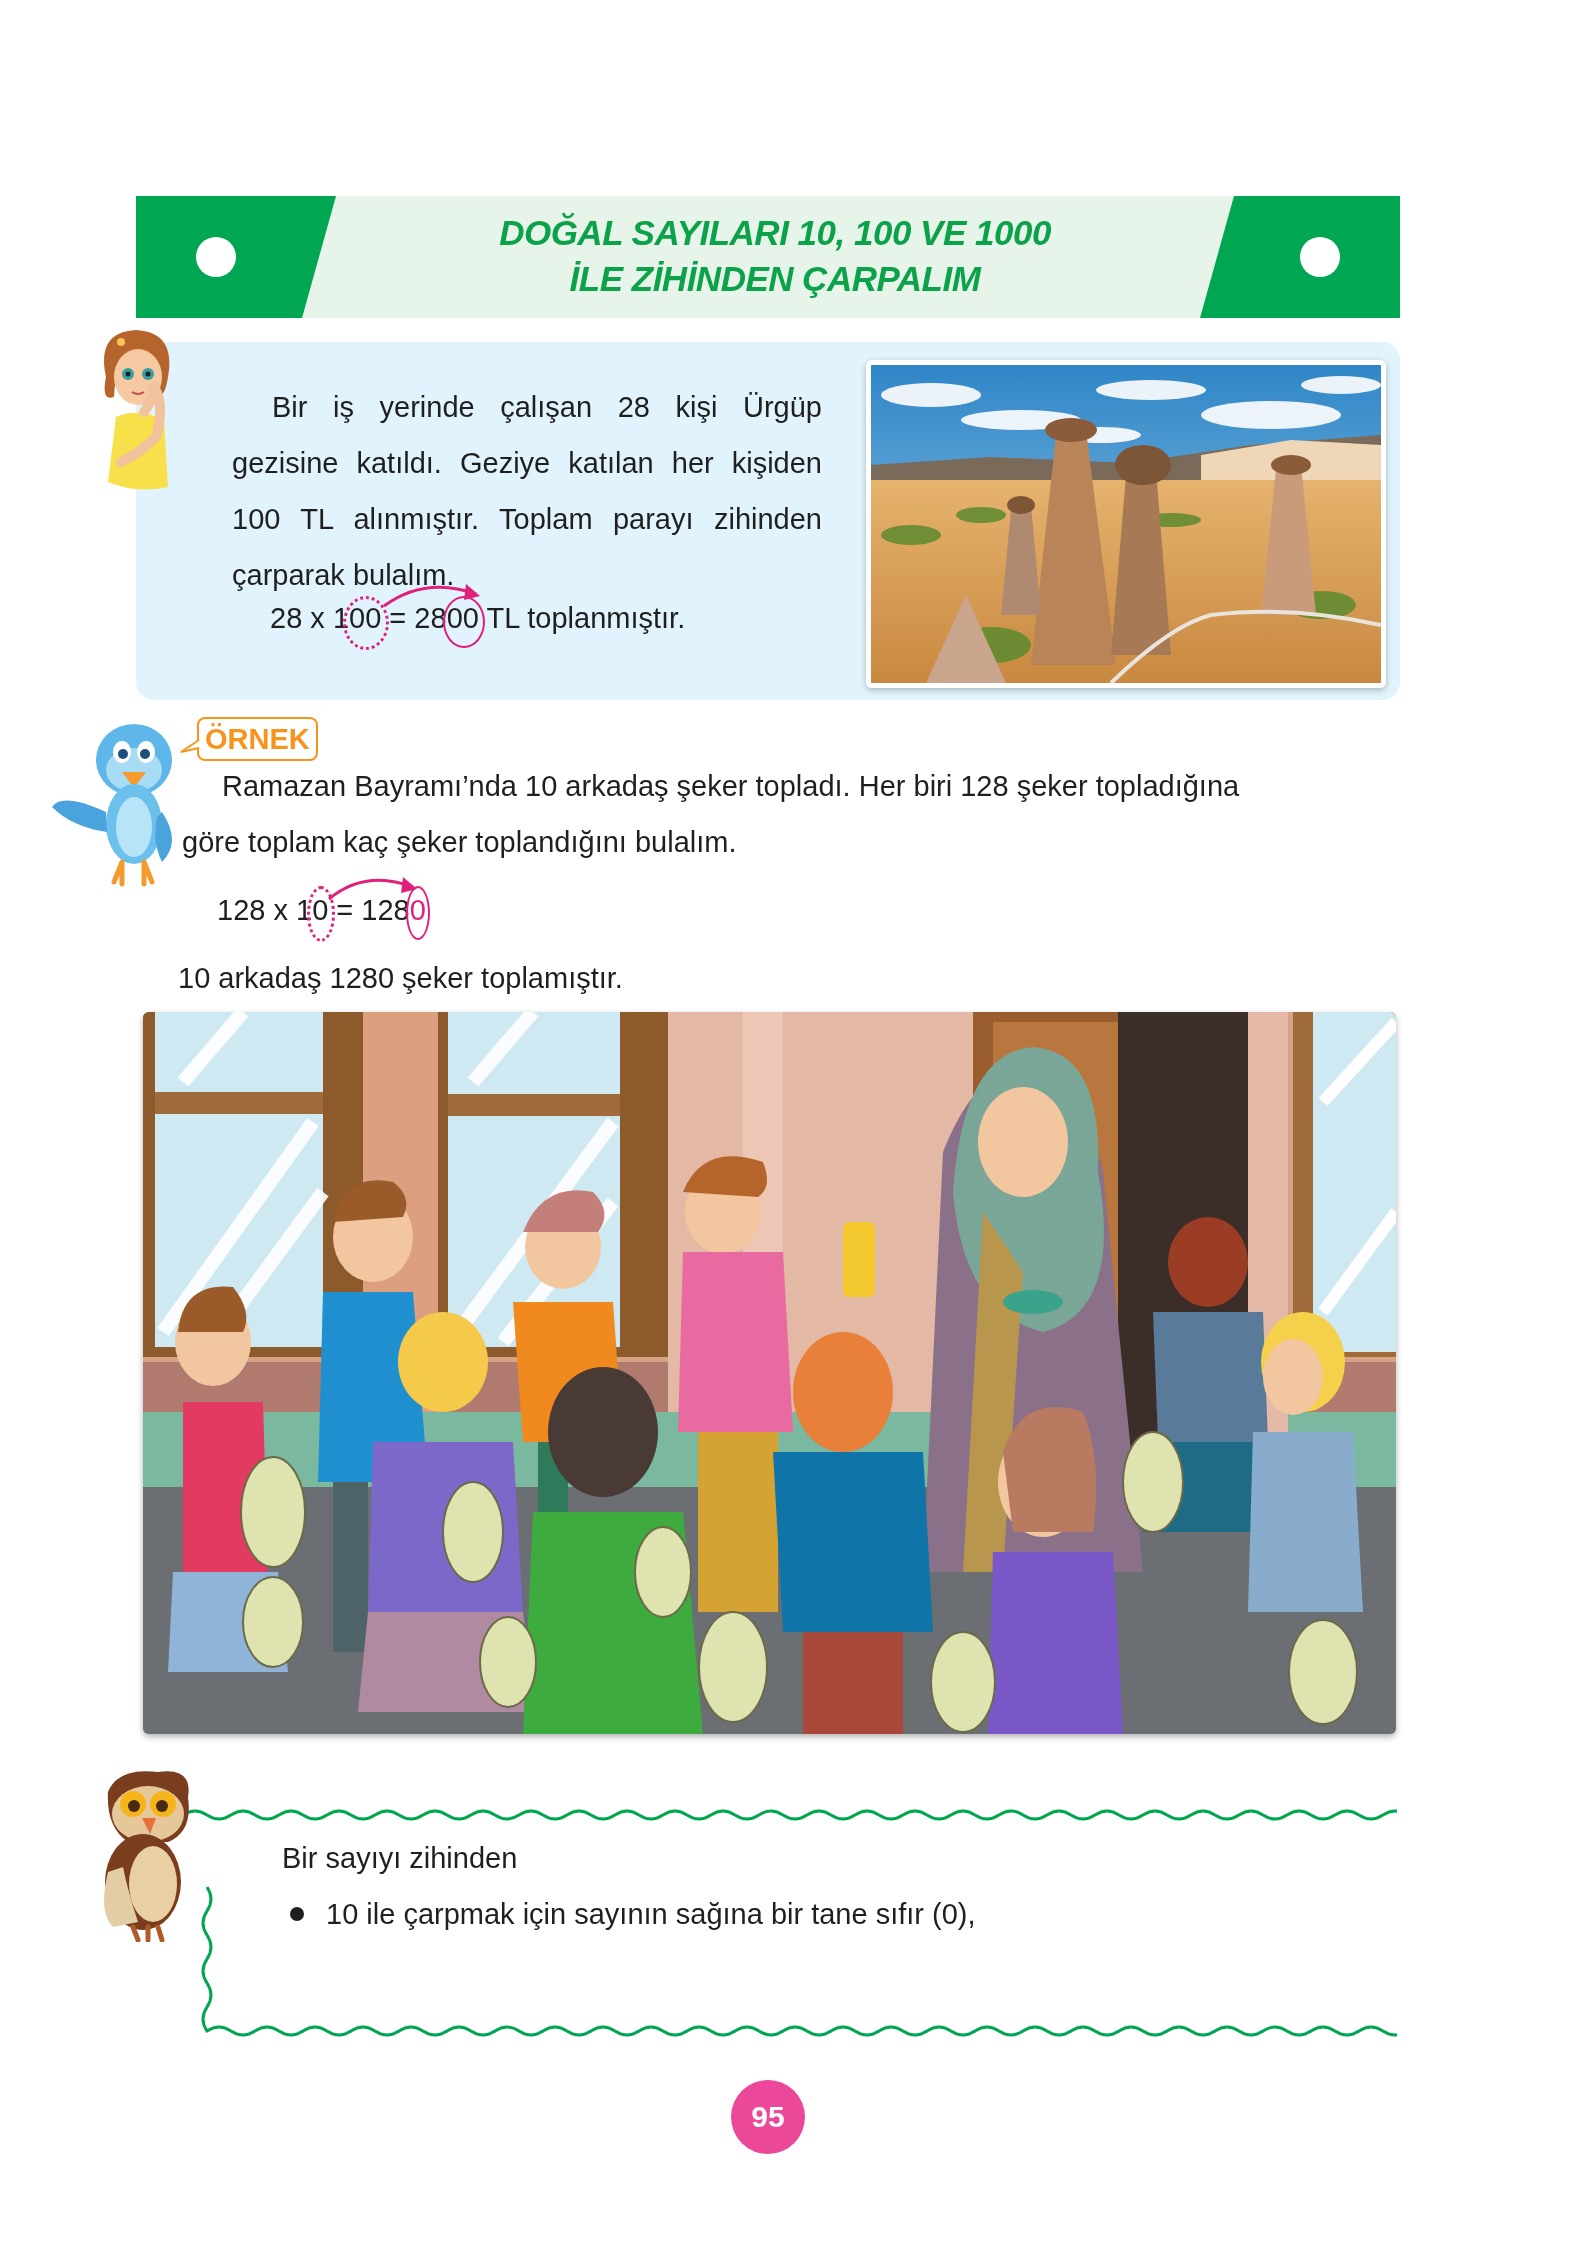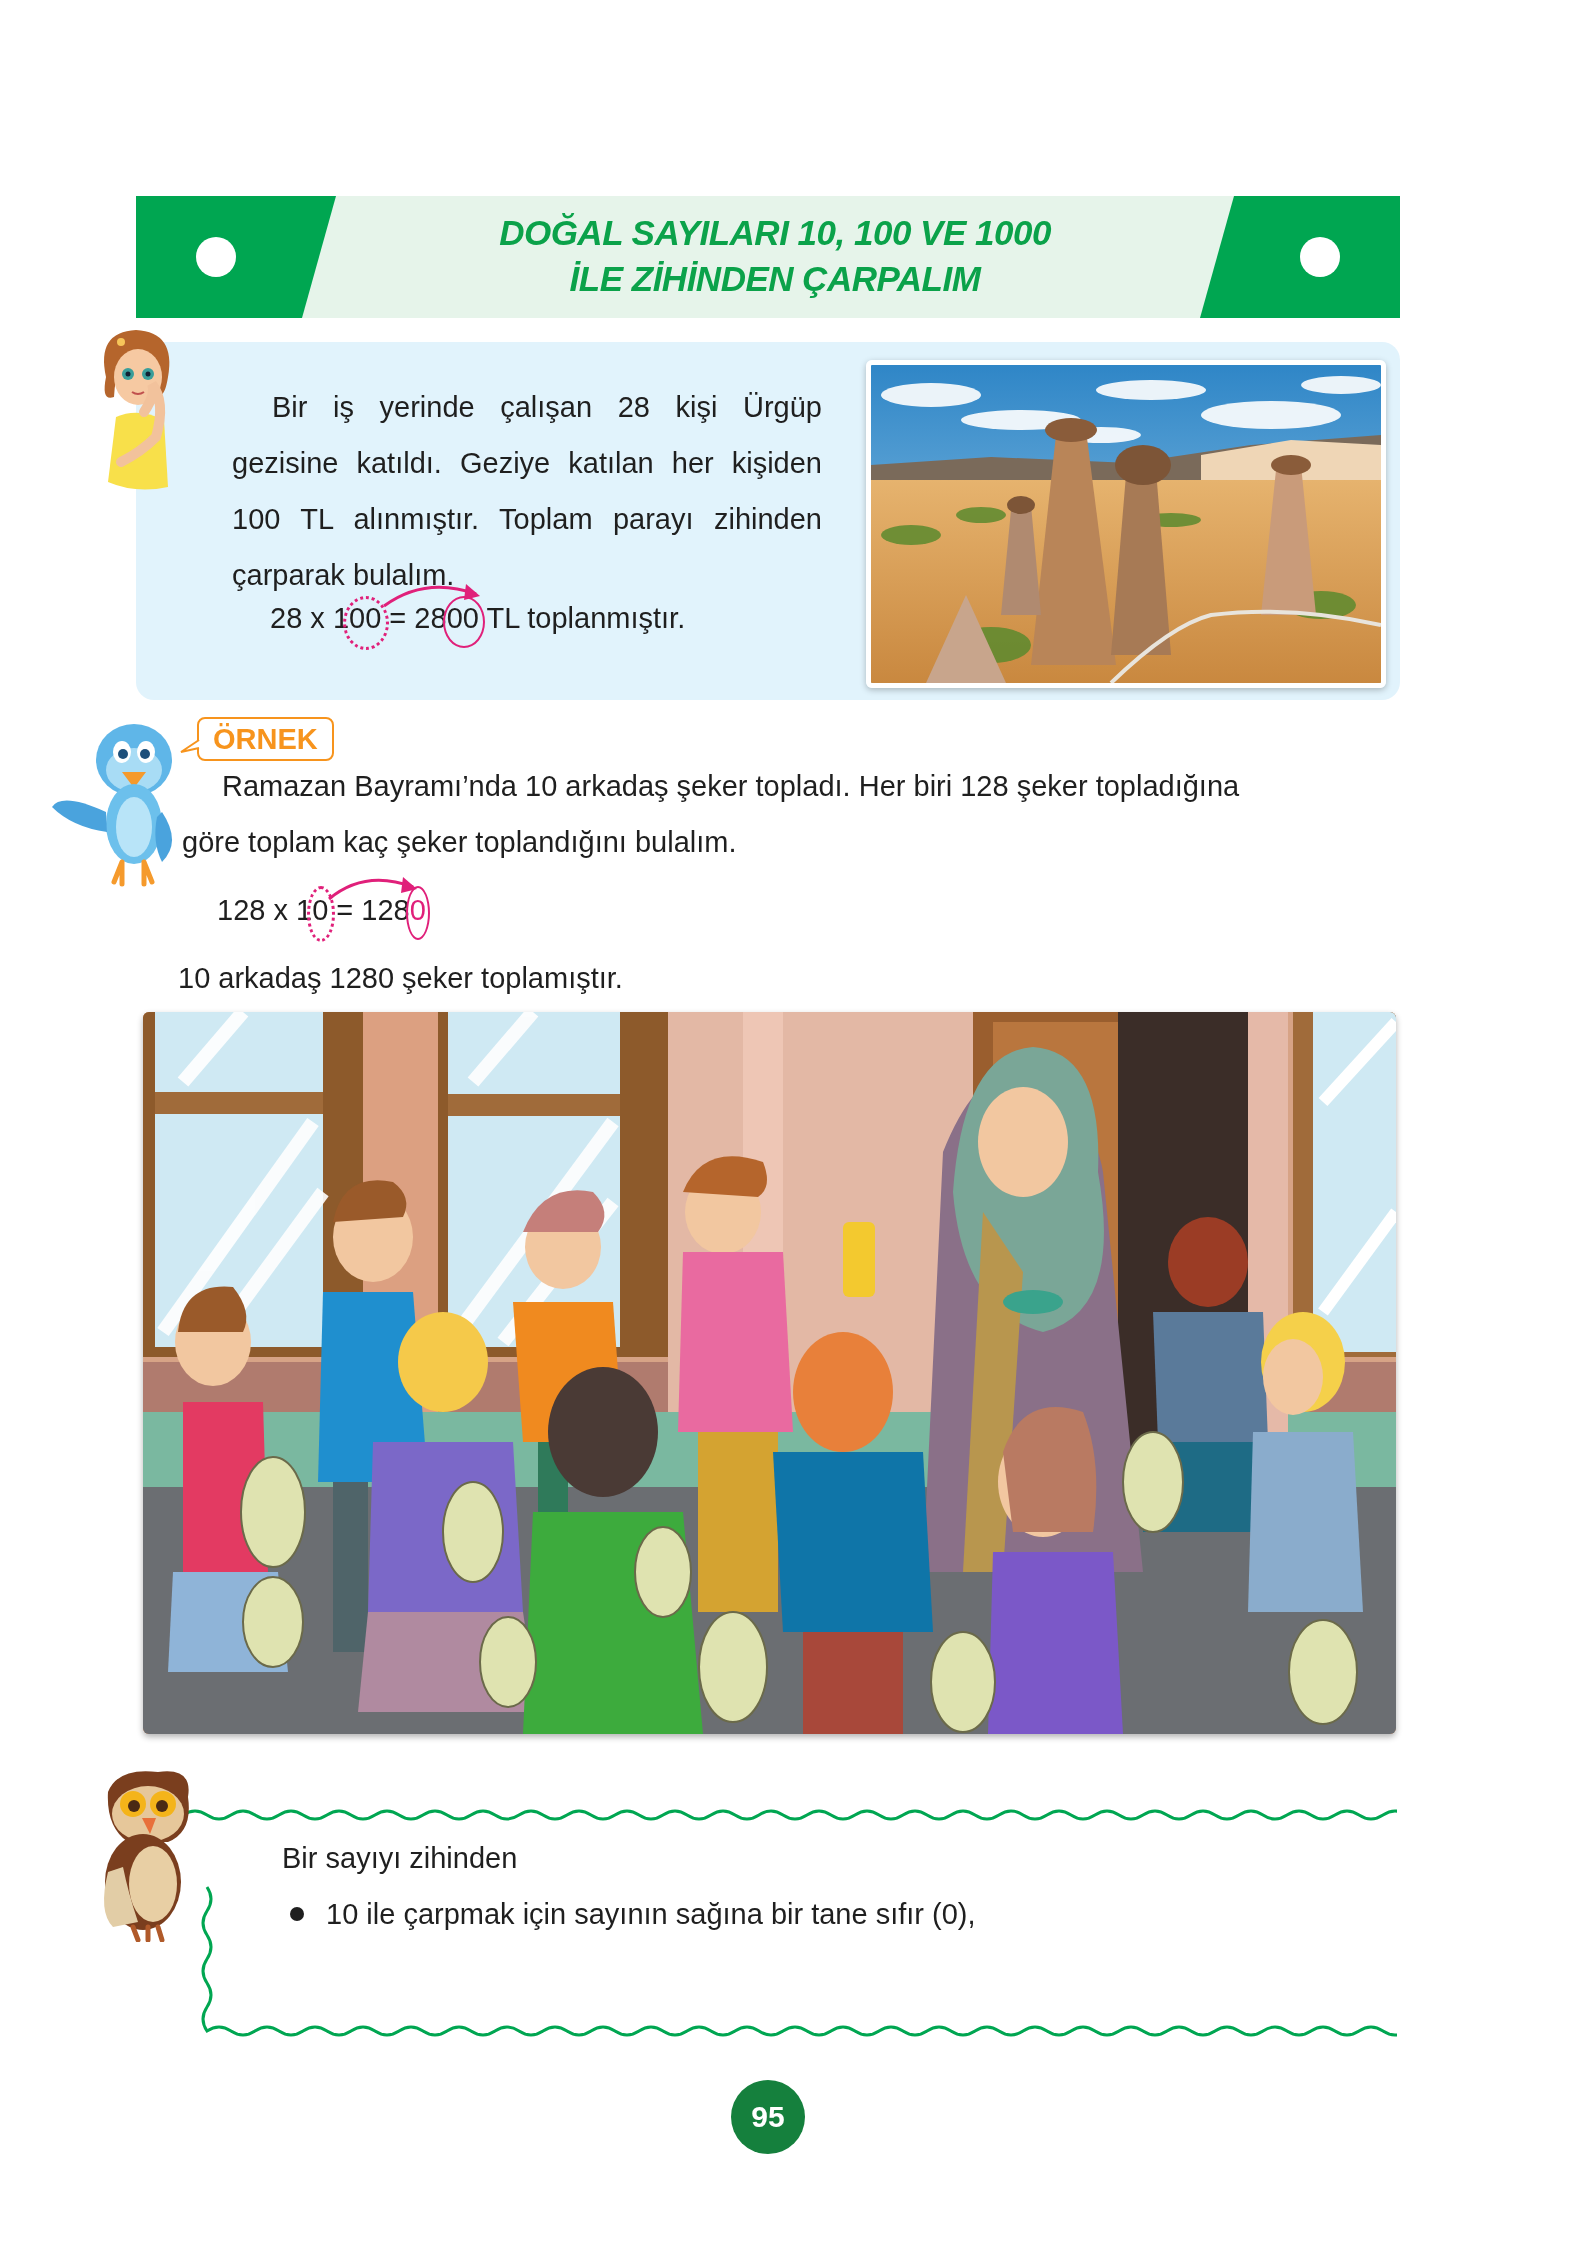"ÖRNEK" .ornek { padding: 0 14px -> 0 6px }
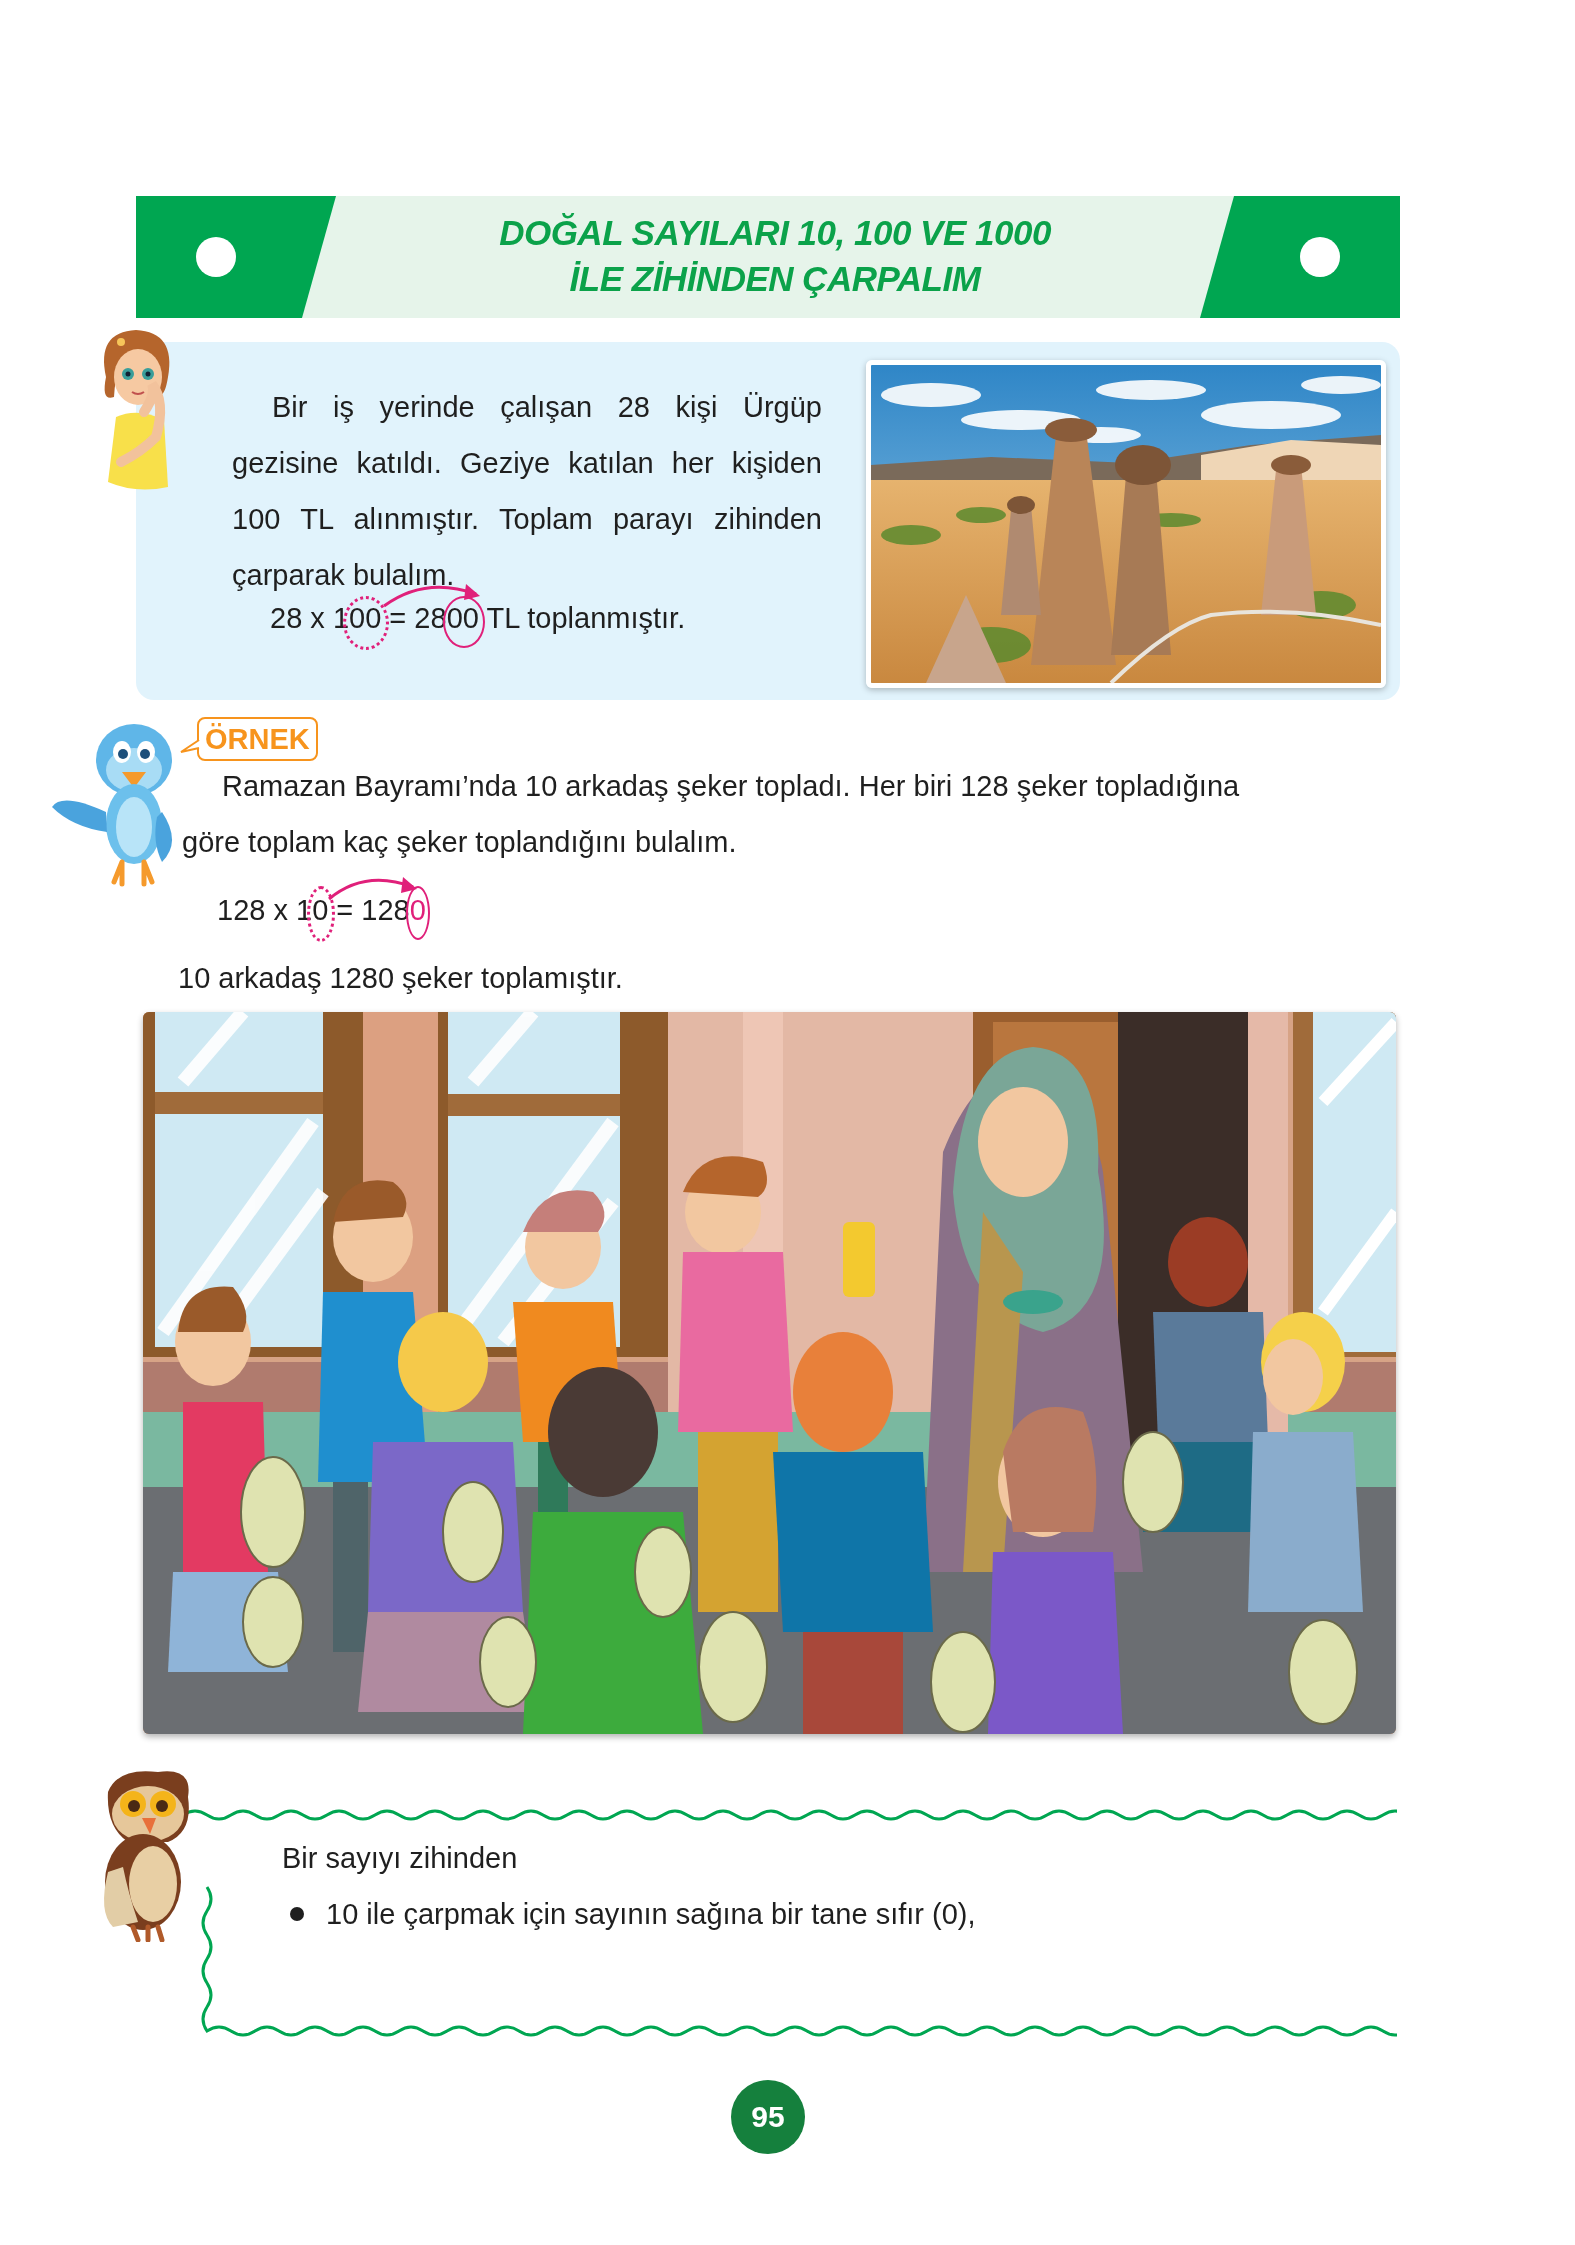"95" .page-num { background: #15803d -> #ec4899 }
